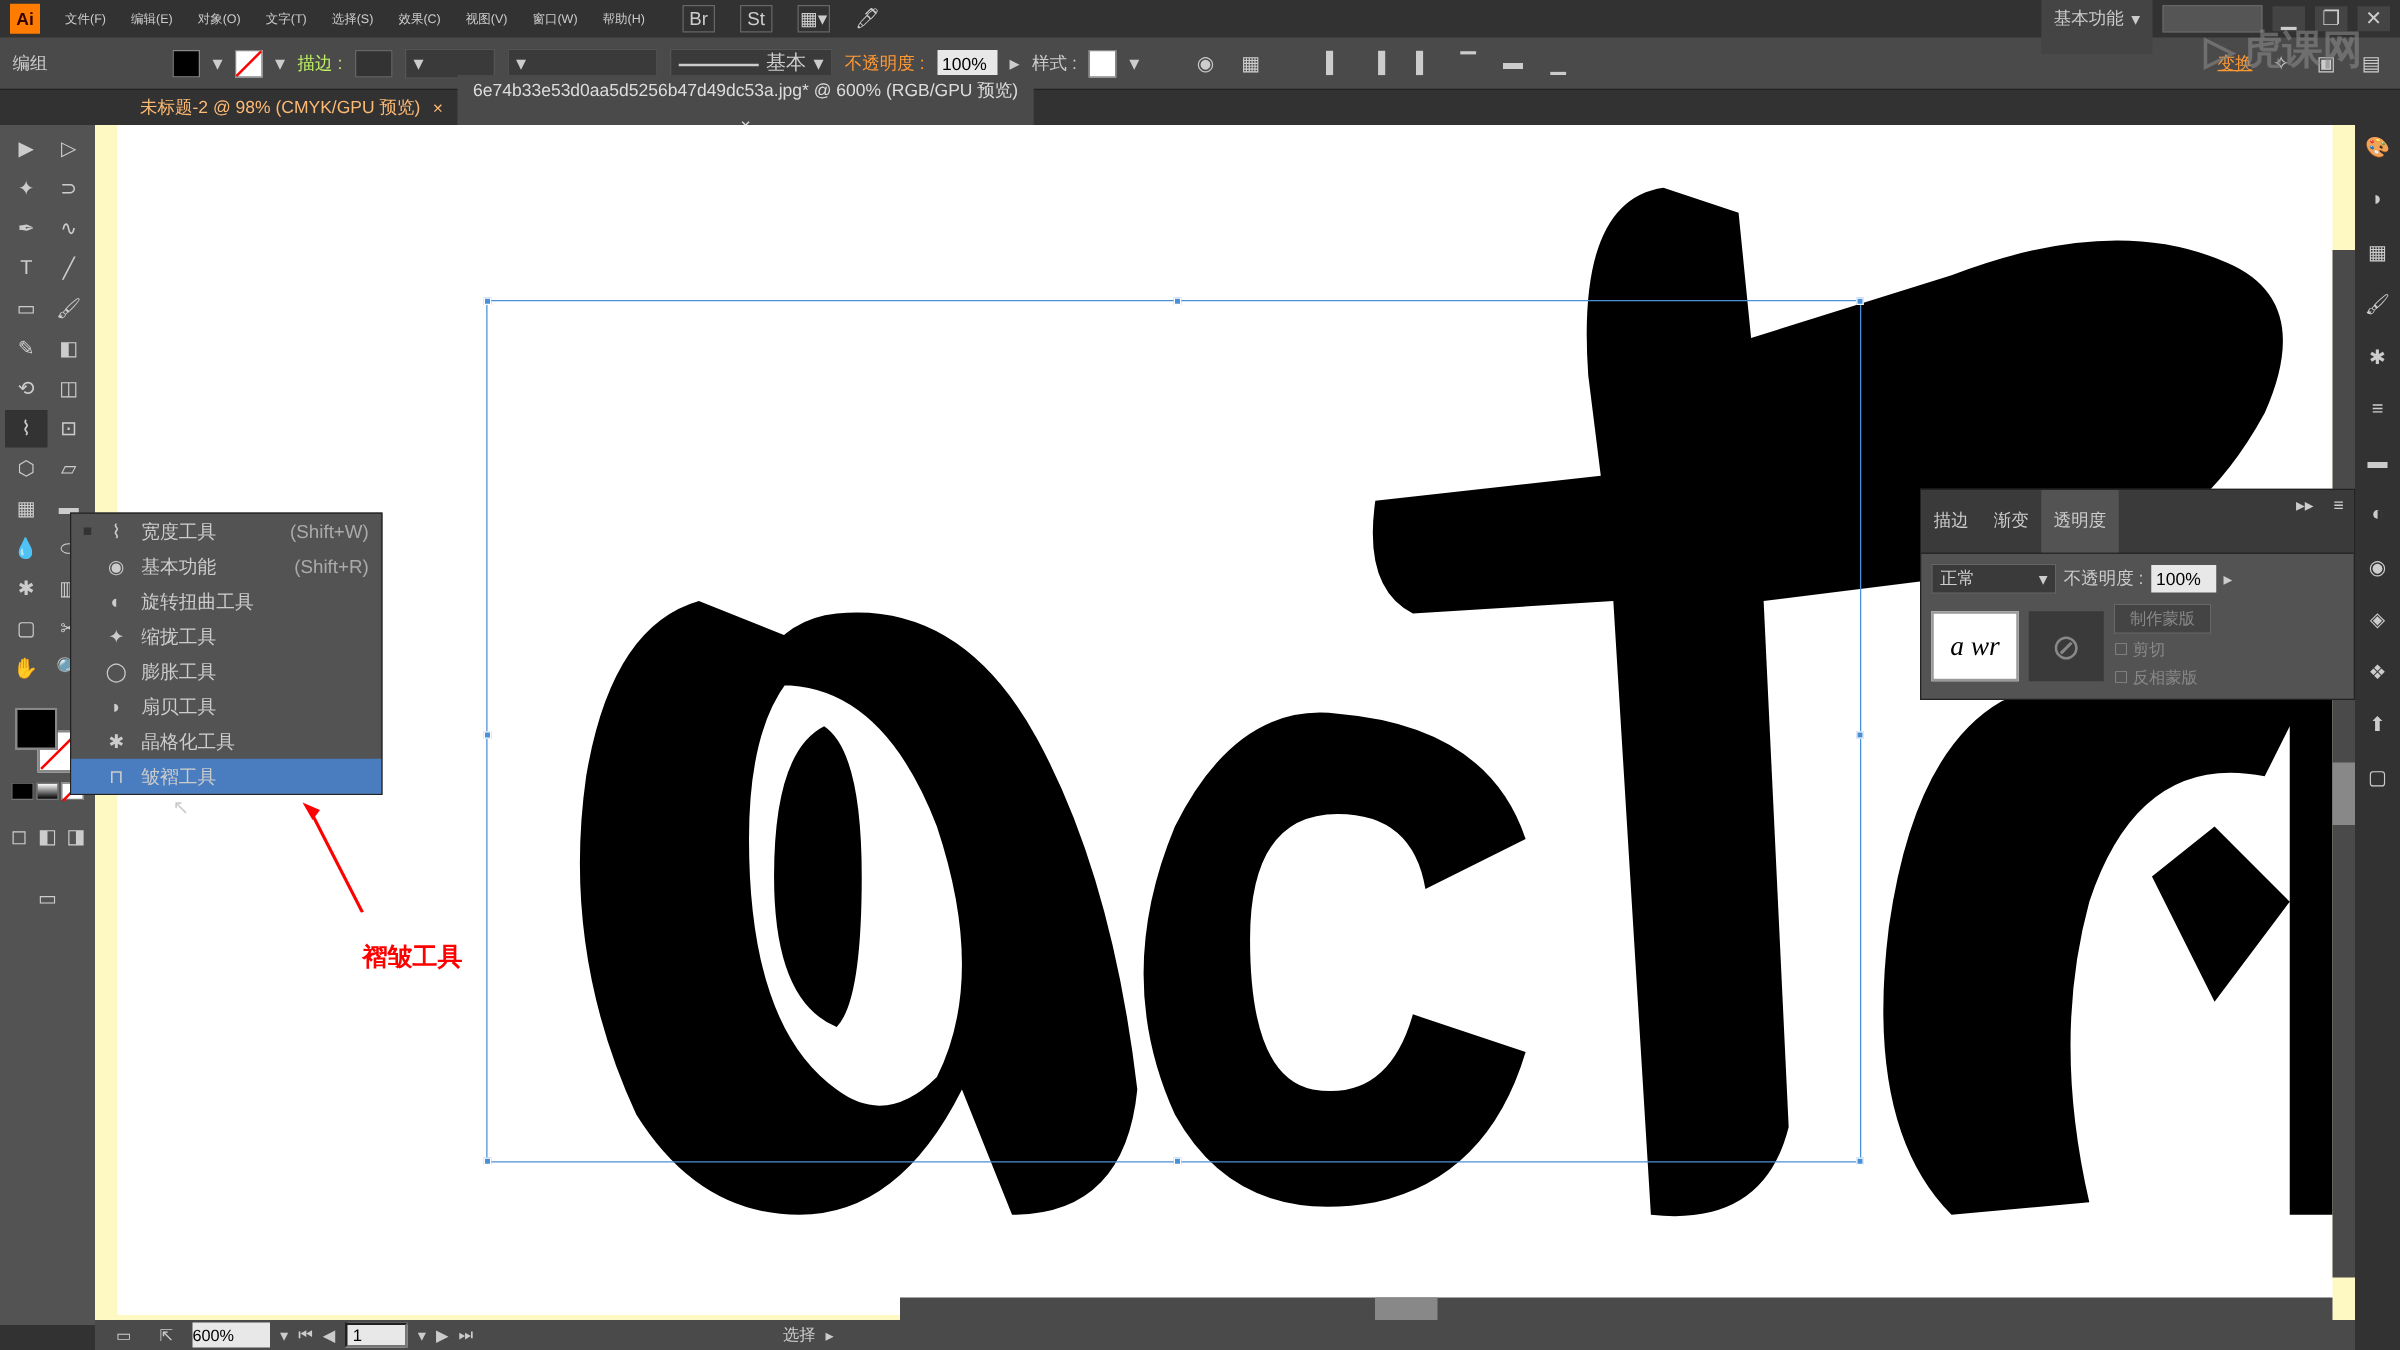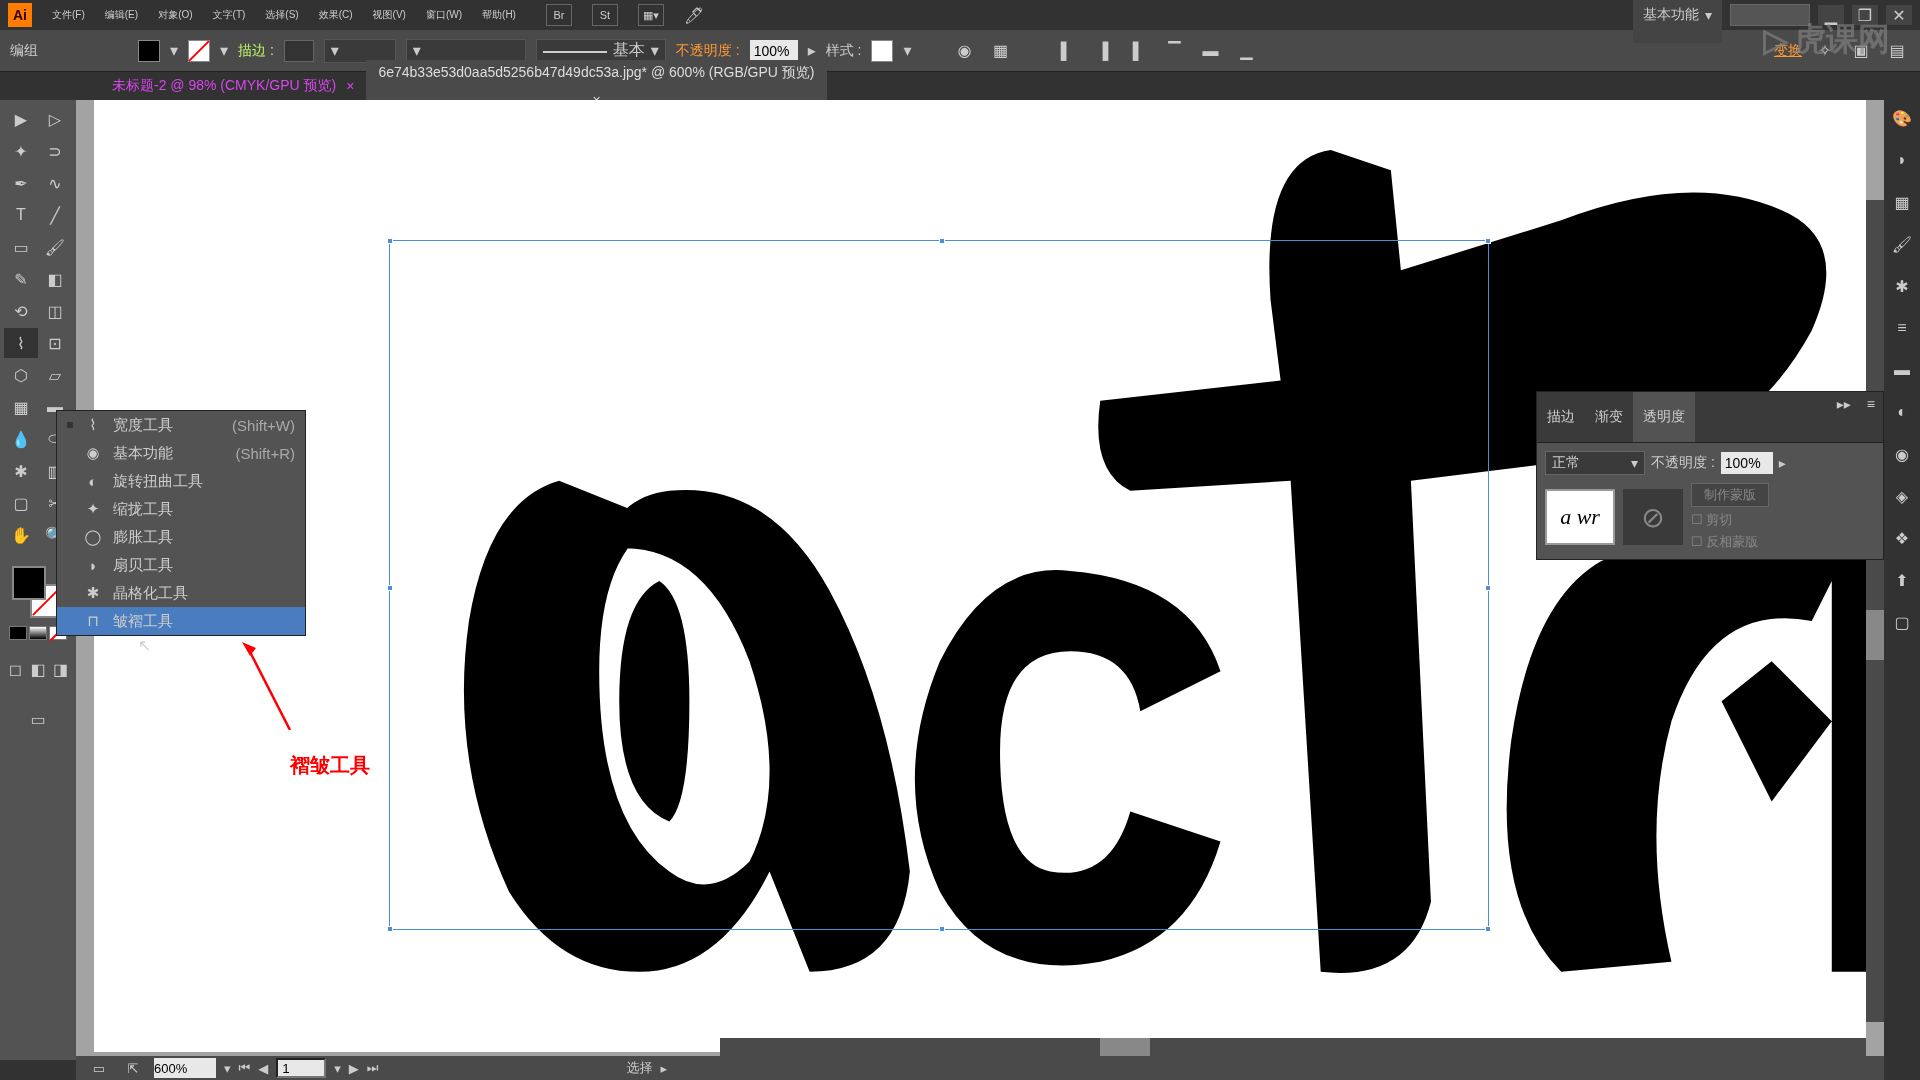"Br" .menu-iconbox { font-size: 11px -> 15px }
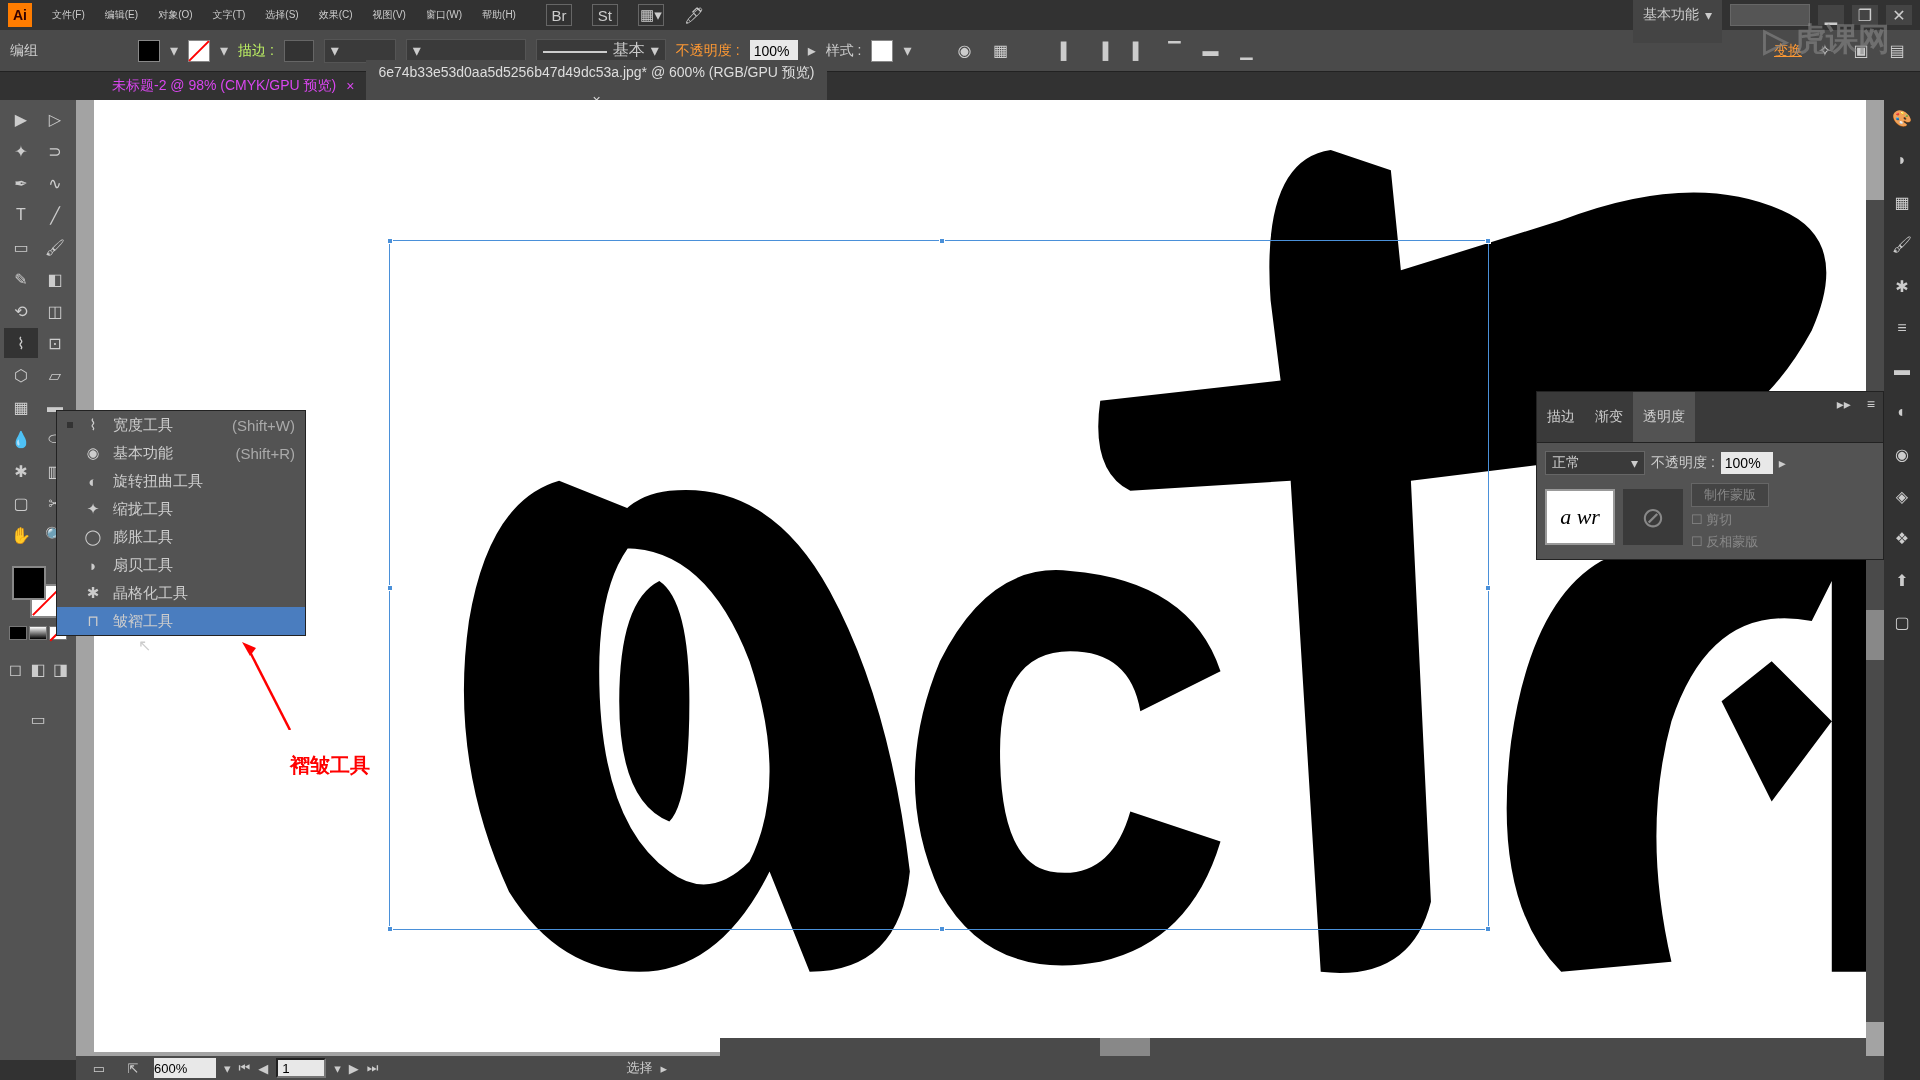"未标题-2 @ 98% (CMYK/GPU 预览)" .tab { color: #d946ef -> #fdba74 }
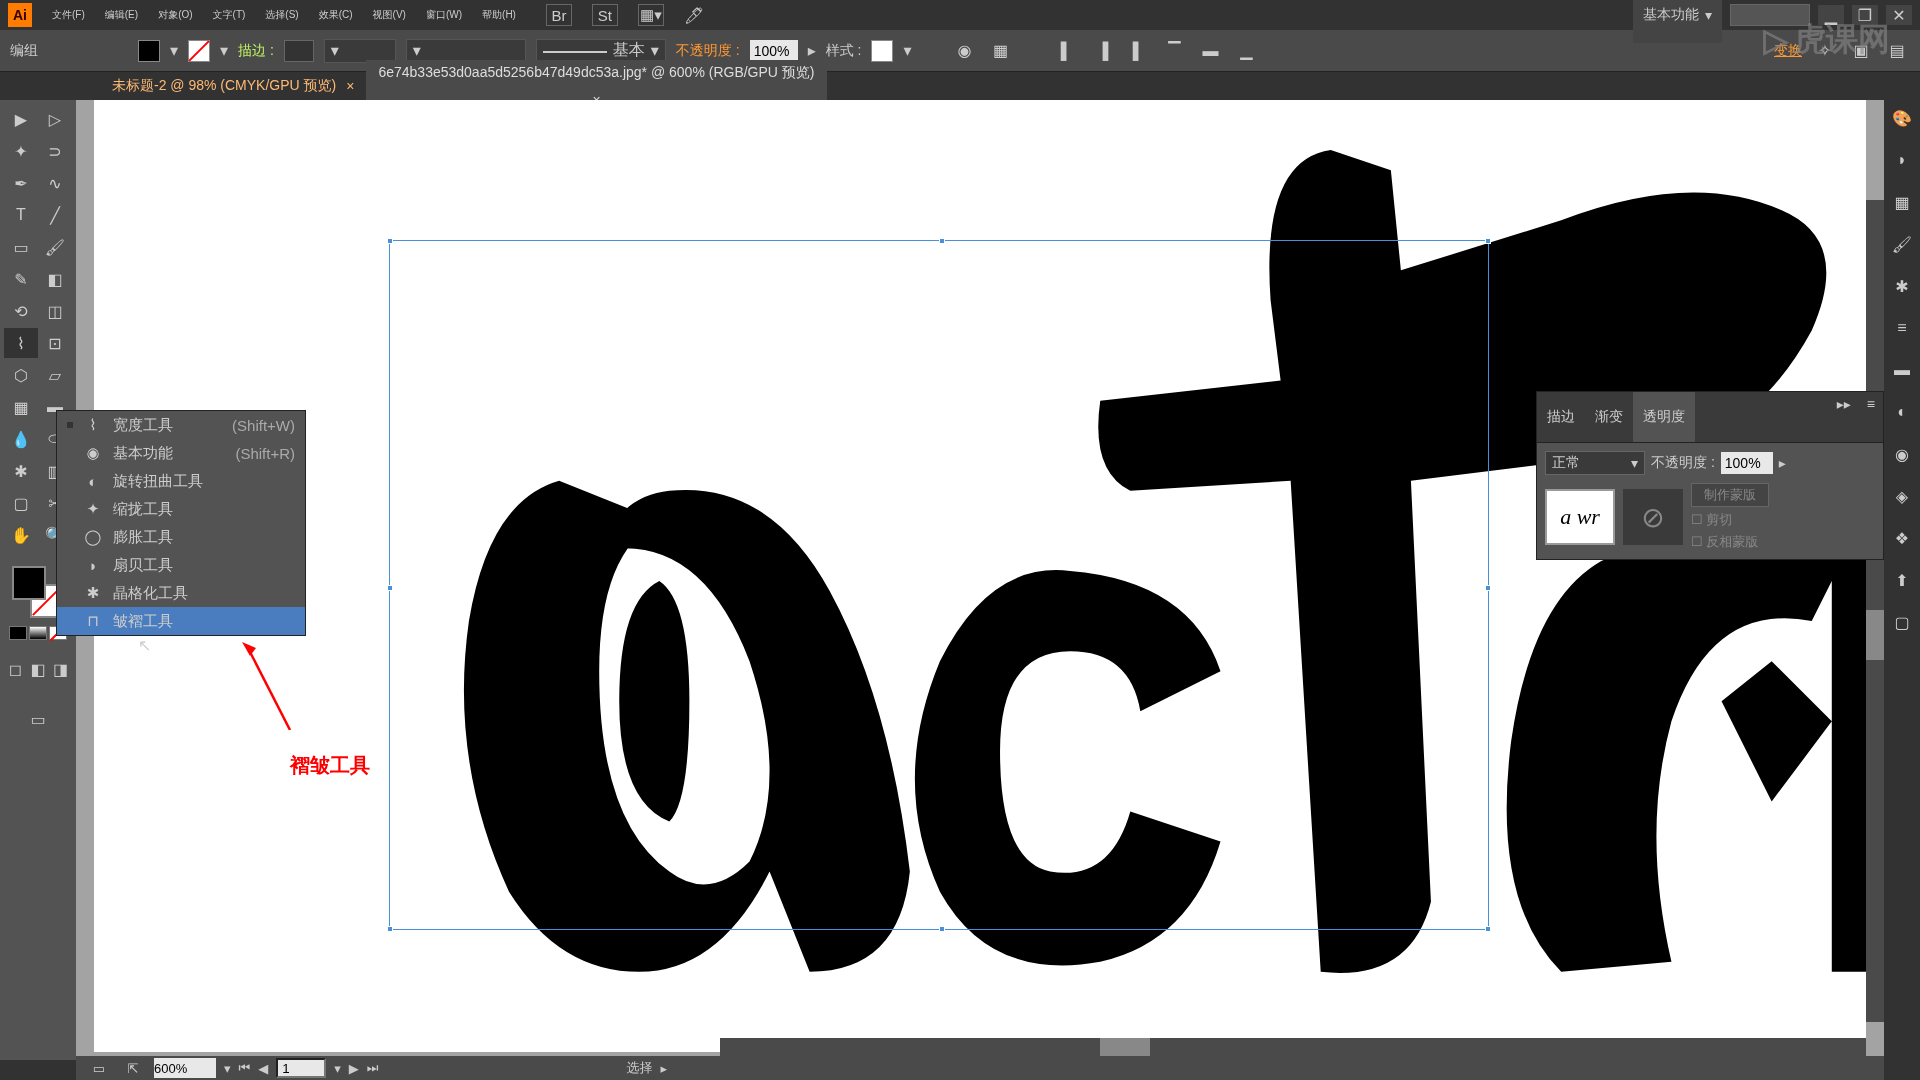"褶皱工具" .canvas-wrap { background: #a3a3a3 -> #fef9c3 }
